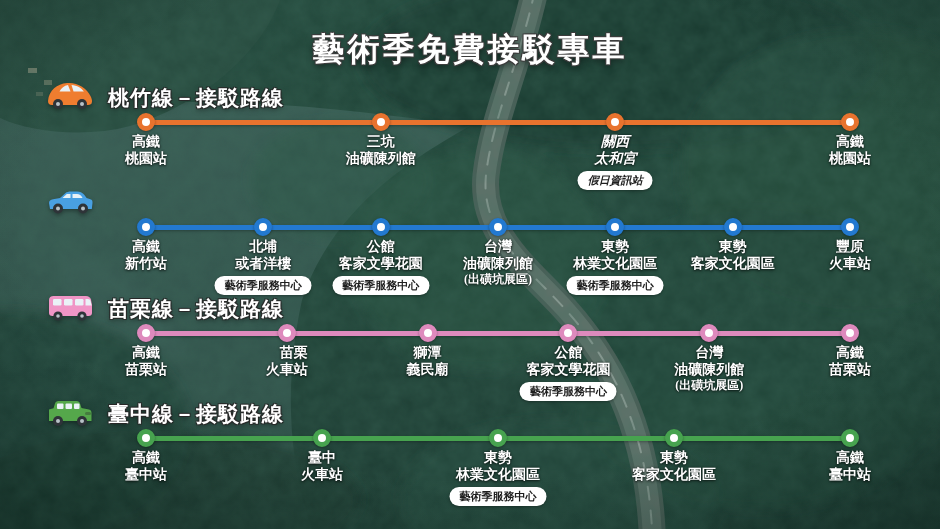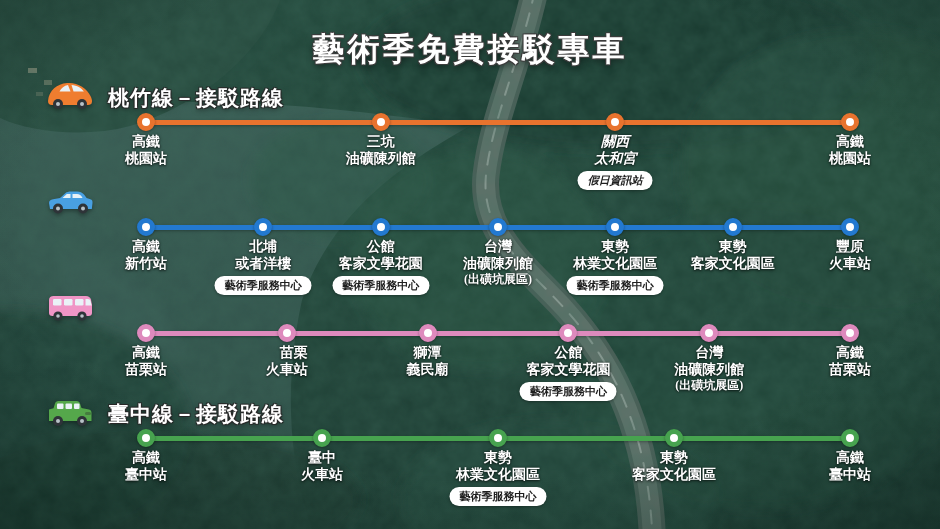"苗栗線－接駁路線" span.route-title { html: none -> <span>苗栗線－接駁路線</span> }
